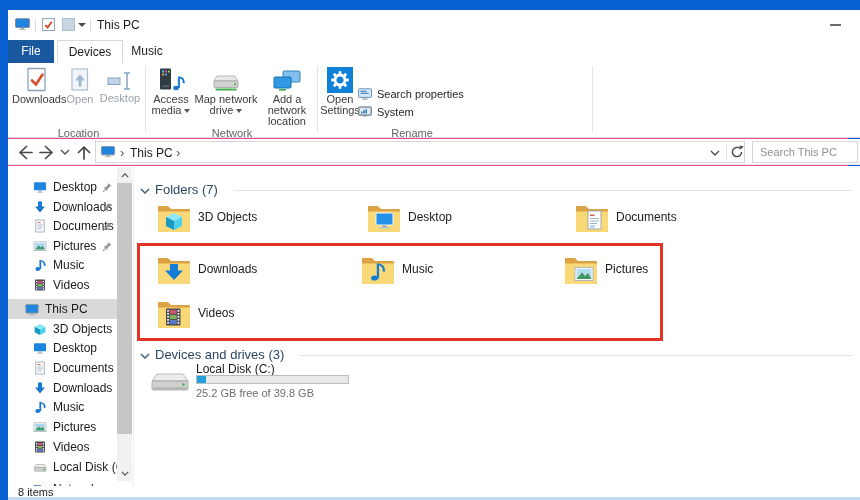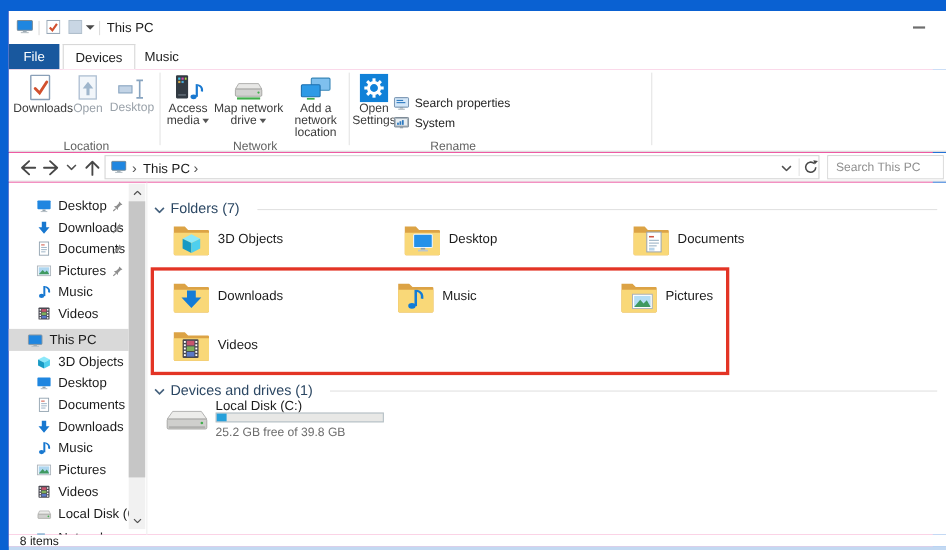"Devices and drives (1)" div.sect-lbl { text: 1 -> 3 }
